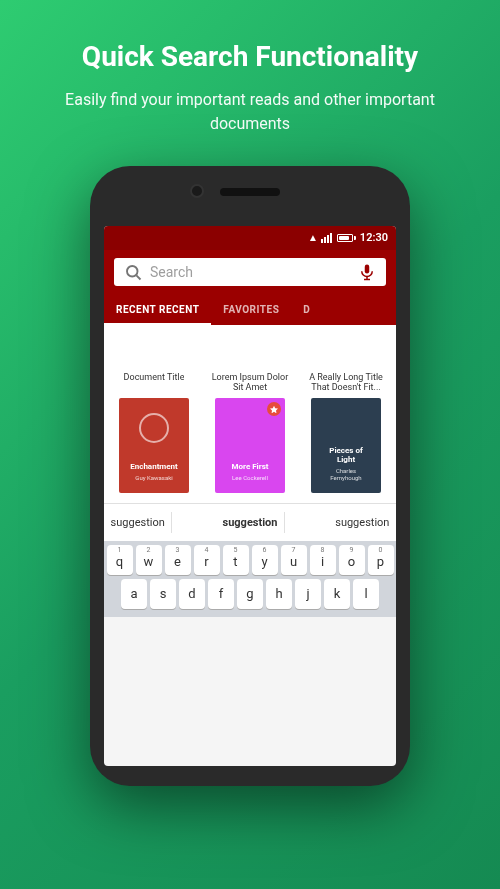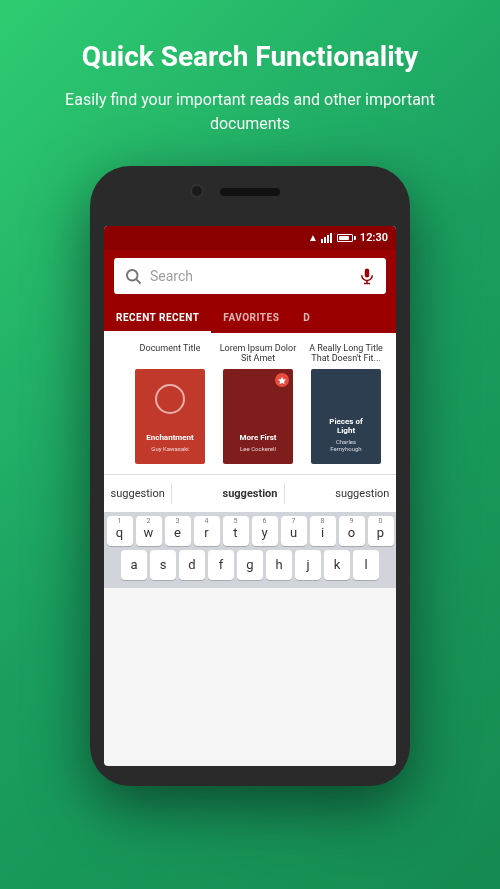"Search" .search-box { height: 36px -> 28px }
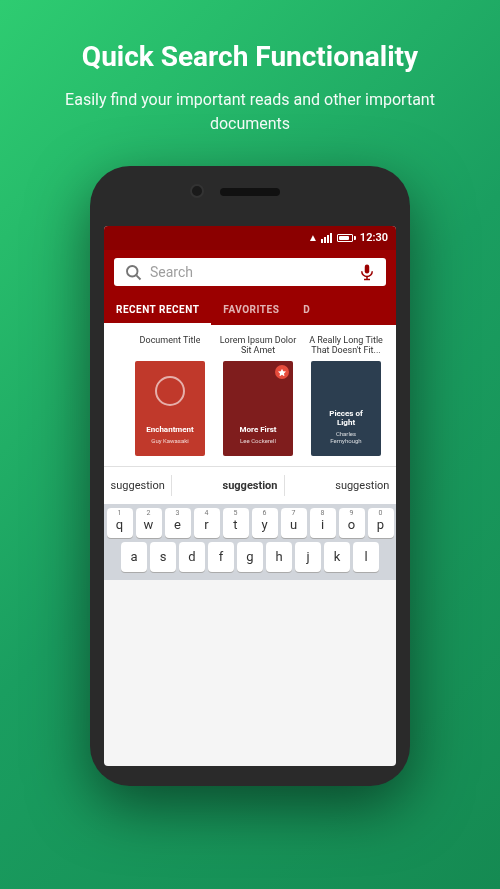"Document Title" .books-grid { justify-content: flex-end -> space-between; margin-top: none -> 37px }
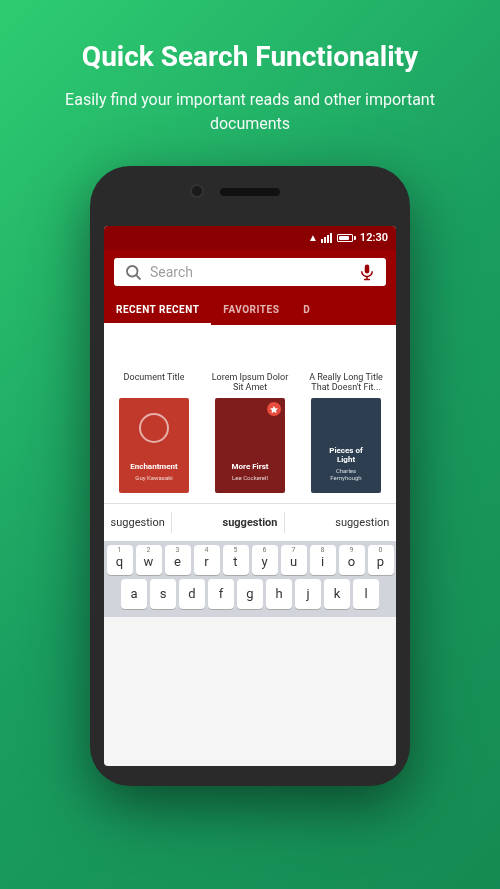"More First" .book-cover-2 { background: #7f1d1d -> #d946ef }
